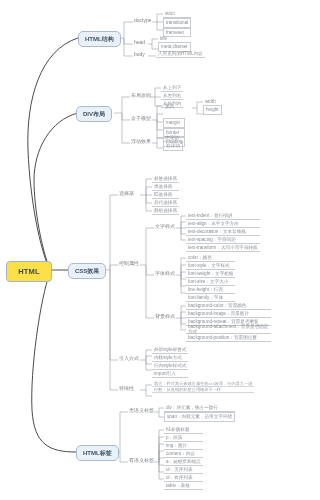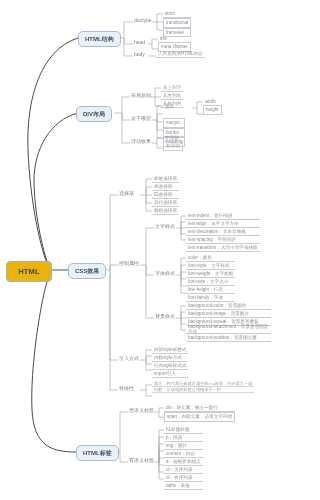"HTML" .root { background: #eab308 -> #fde047 }
